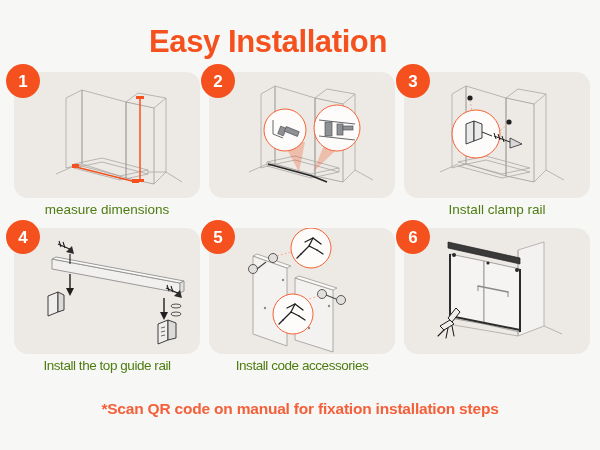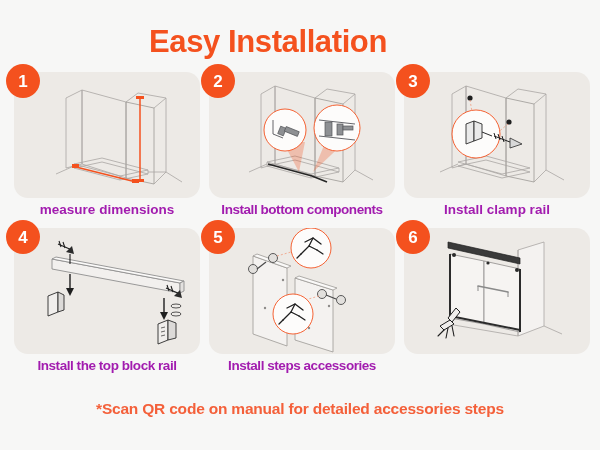"measure dimensions" .caption { color: #a21caf -> #4d7c0f; font-weight: bold -> none }
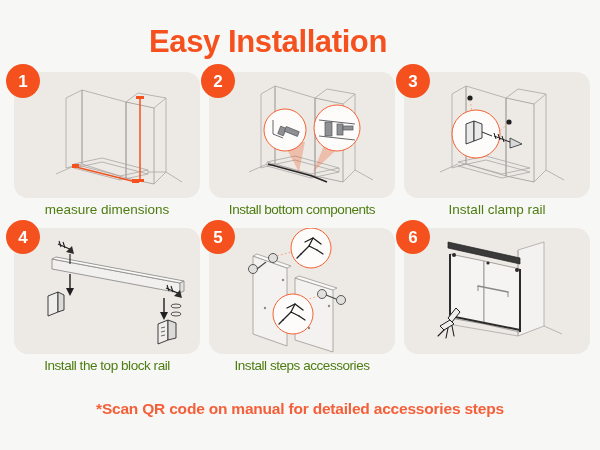"Install bottom components" div.caption { html: <div>Install bottom components</div> -> none }
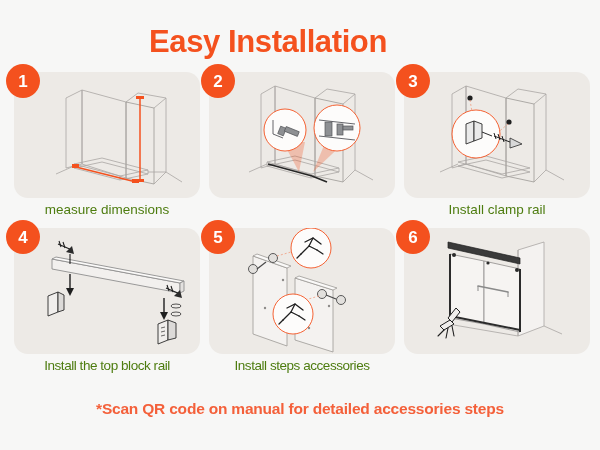"Install the top block rail" div.caption { text: block -> guide }
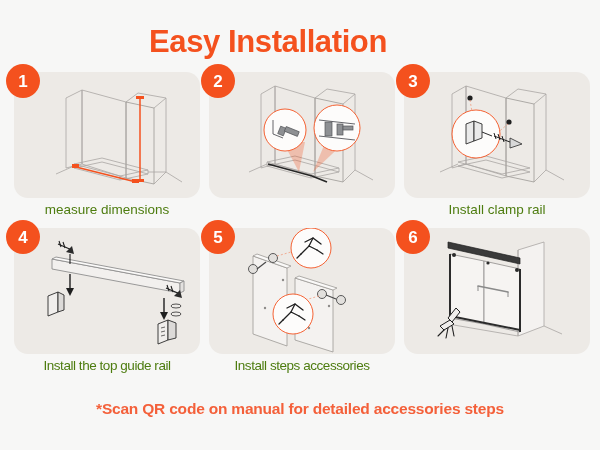"Install steps accessories" div.caption { text: steps -> code }
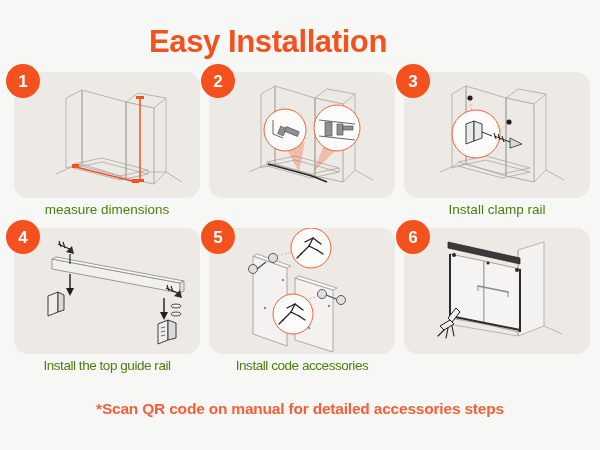"*Scan QR code on manual" div.footer { text: detailed accessories -> fixation installation }
